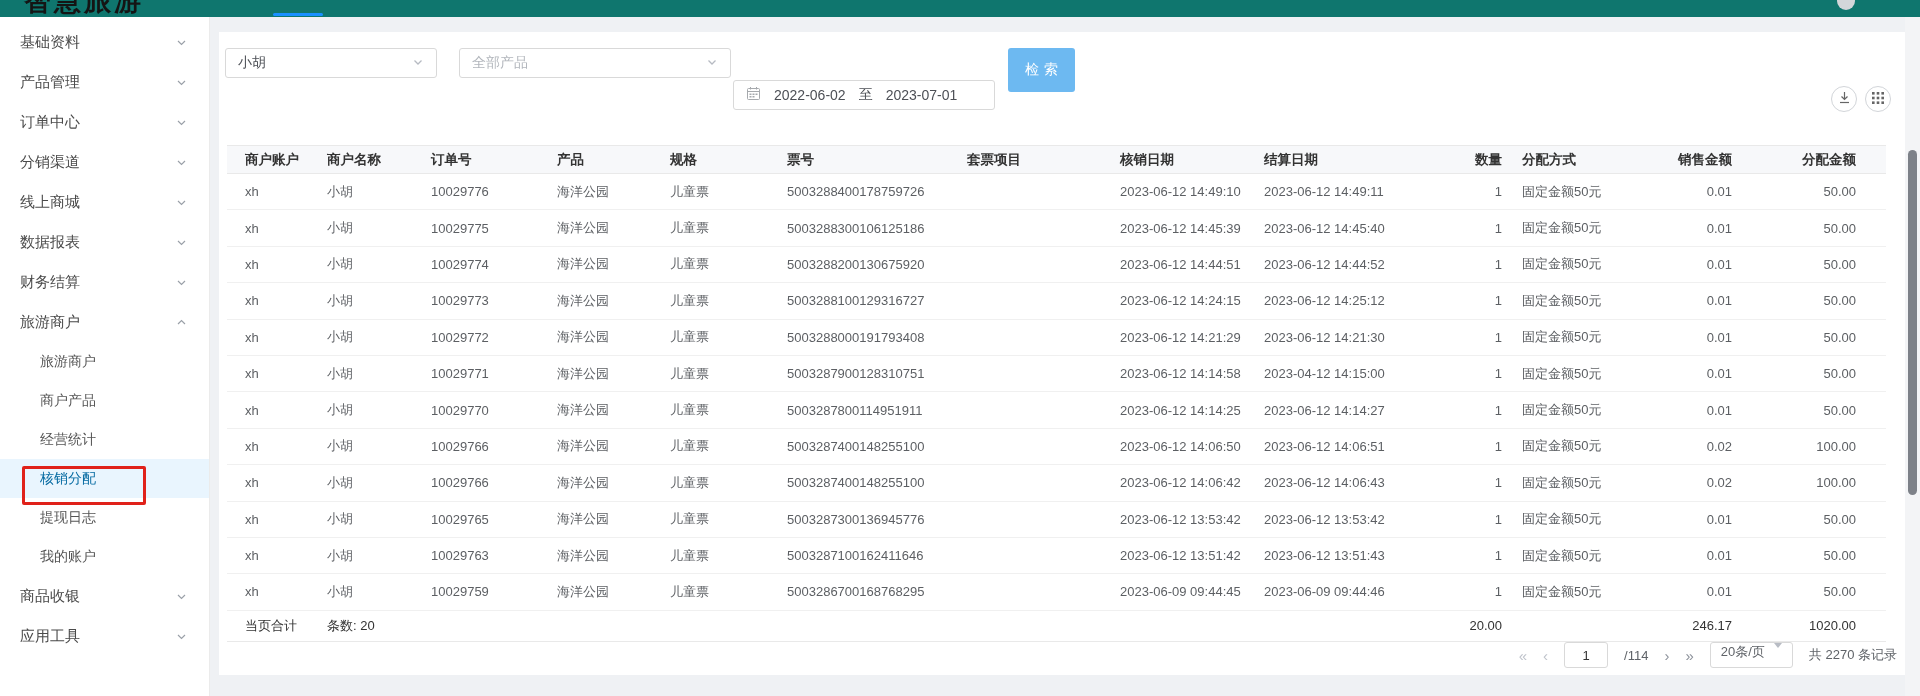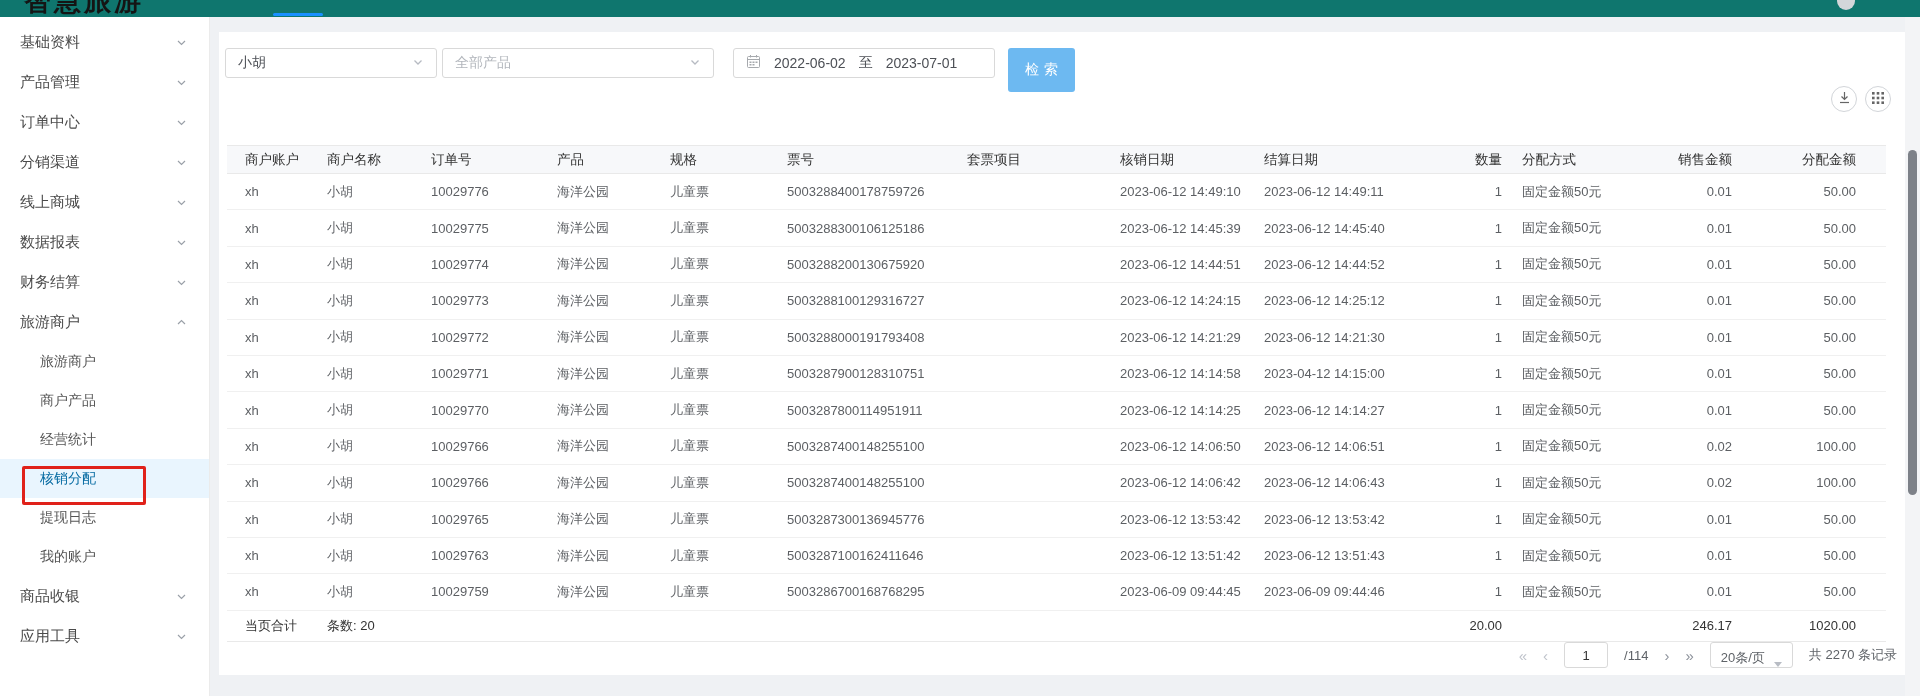"全部产品" .select-product { left: 223px -> 240px }
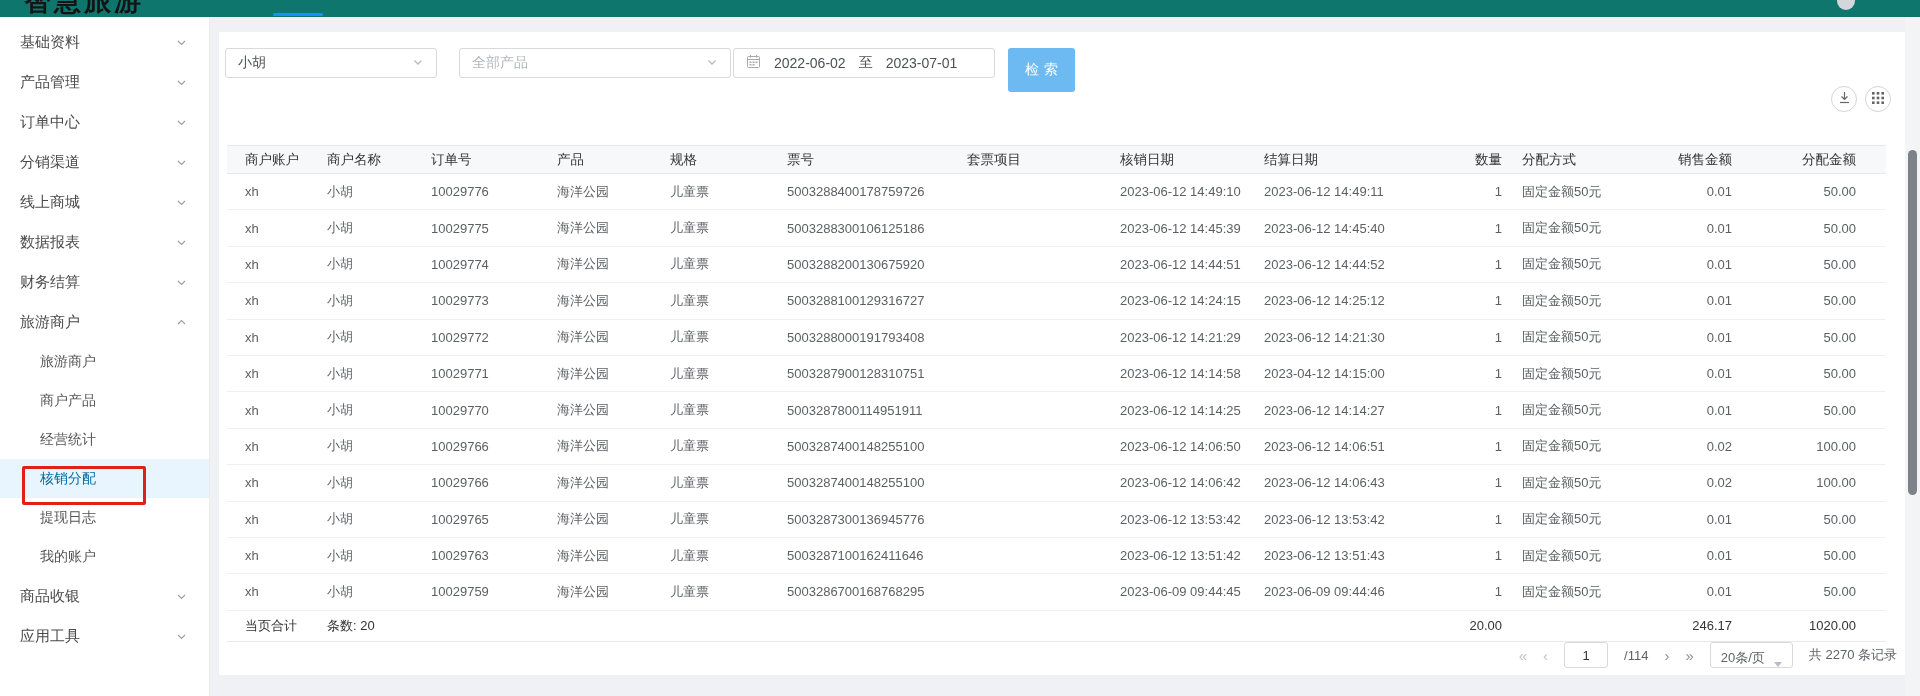"2022-06-02" .date-box { margin-top: none -> 32px }
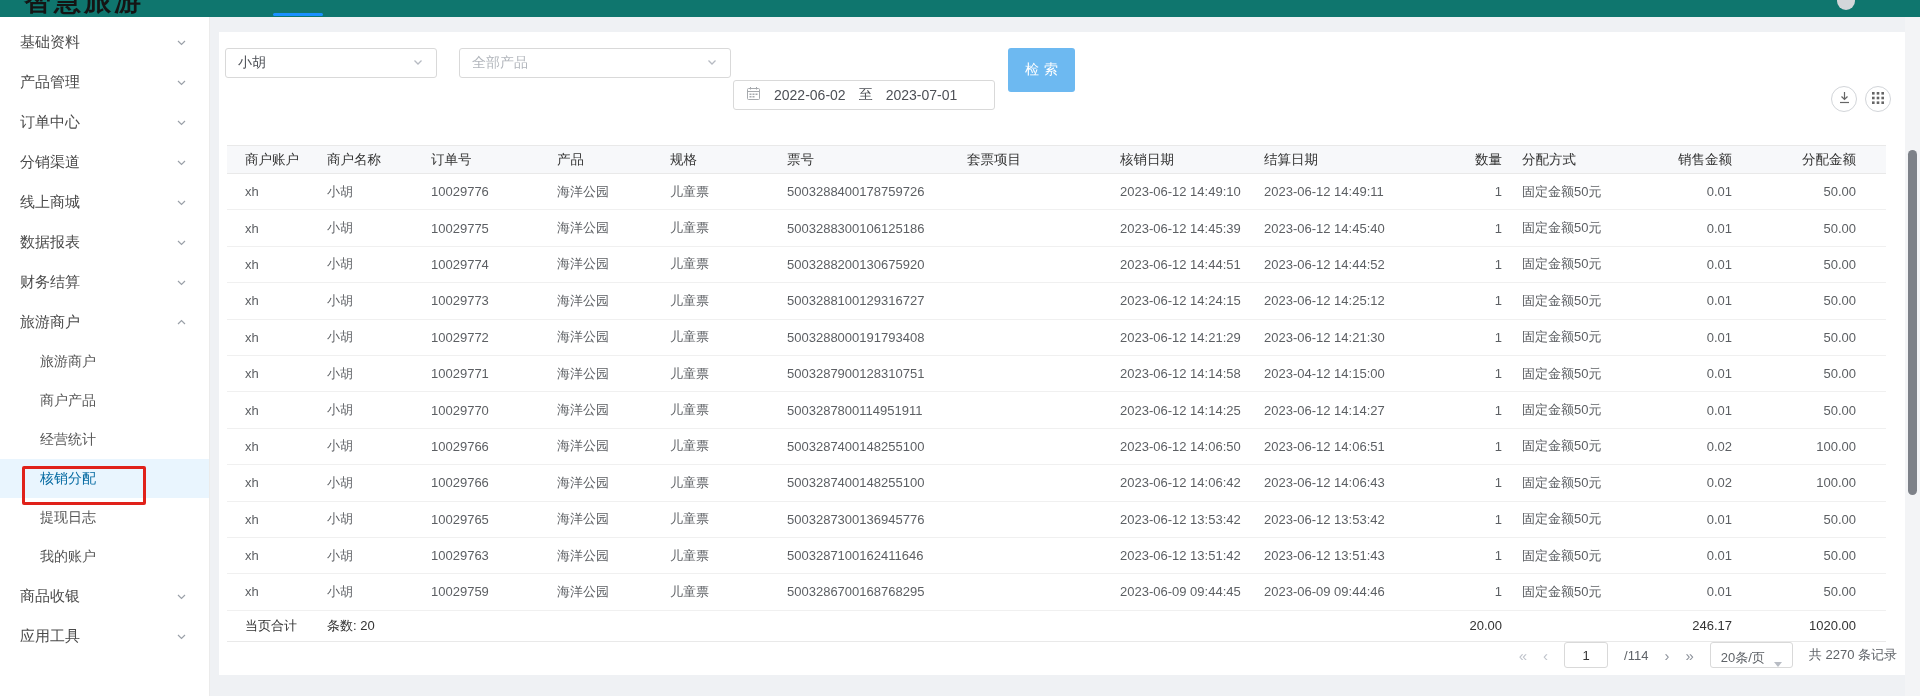"商户账户" .data-table th { font-weight: 400 -> 700 }
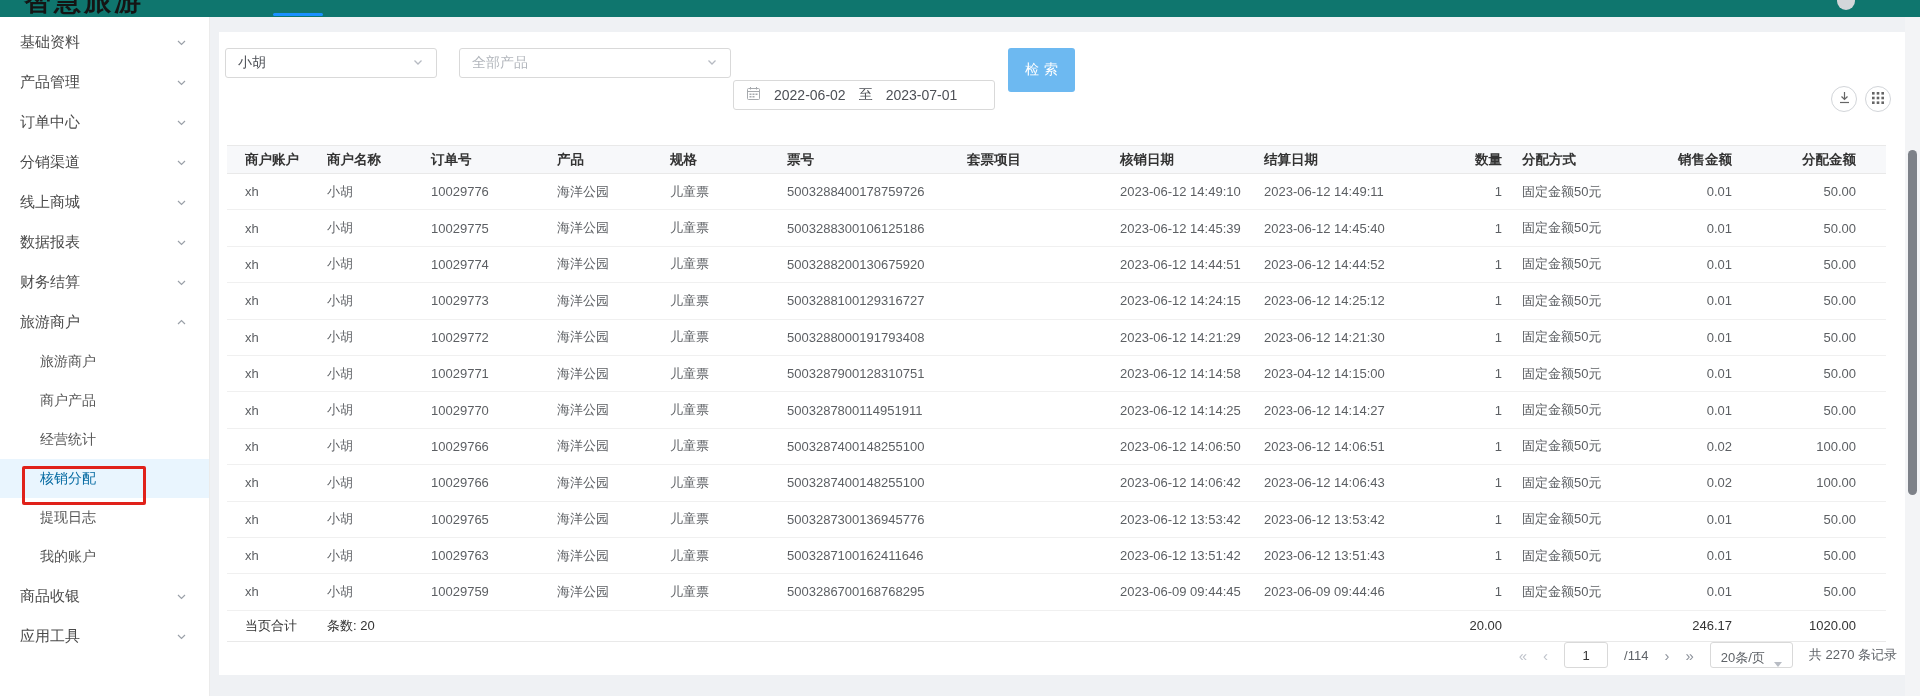"20条/页" .pg-size { align-items: flex-end -> flex-start }
